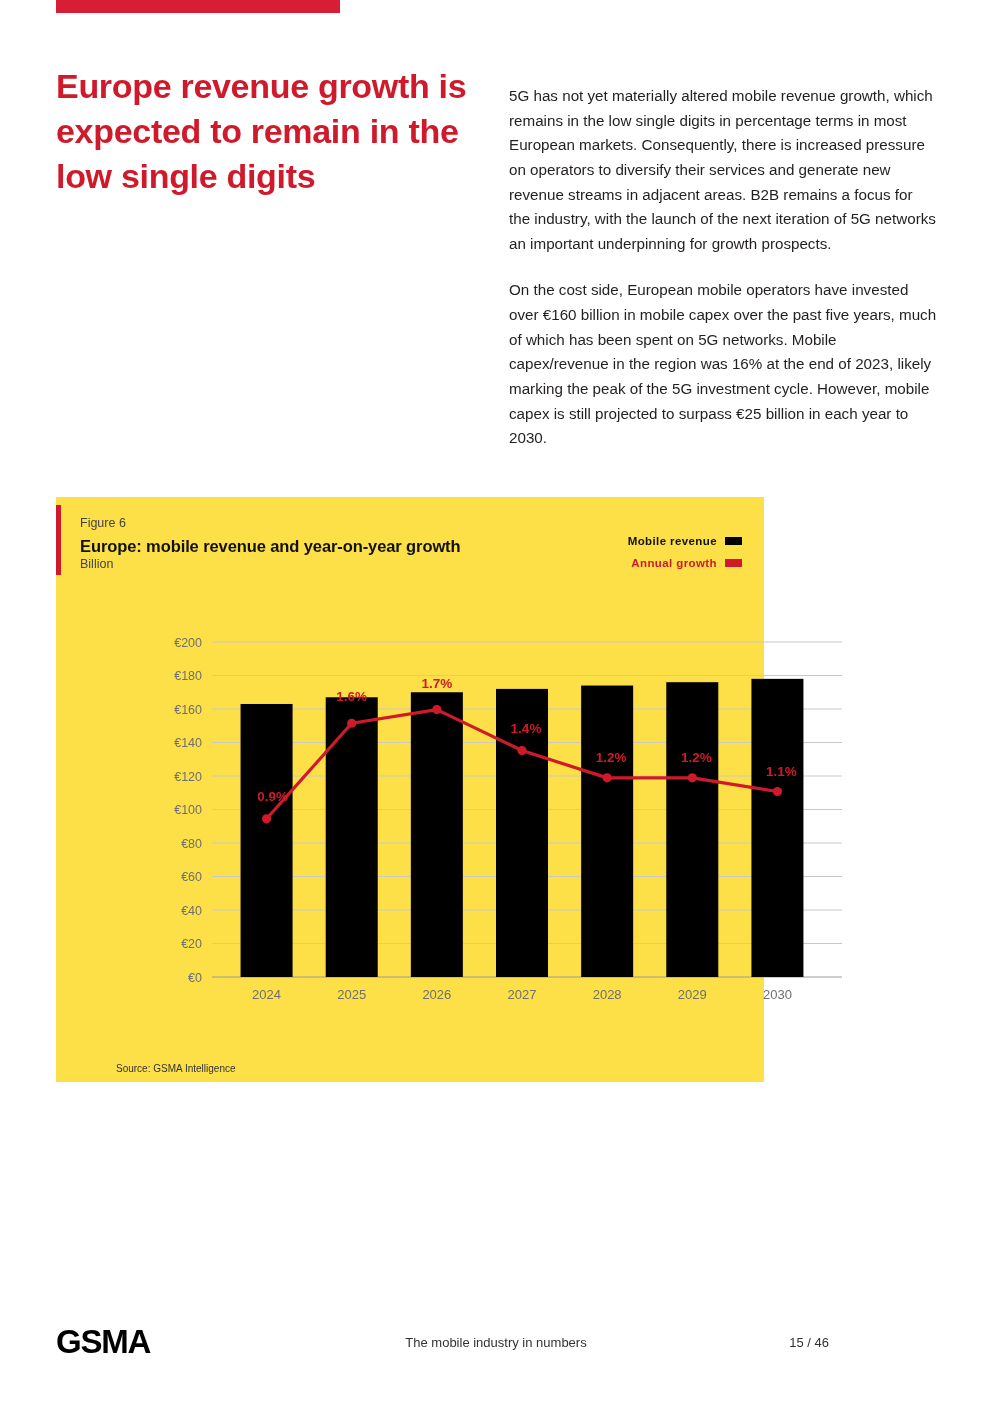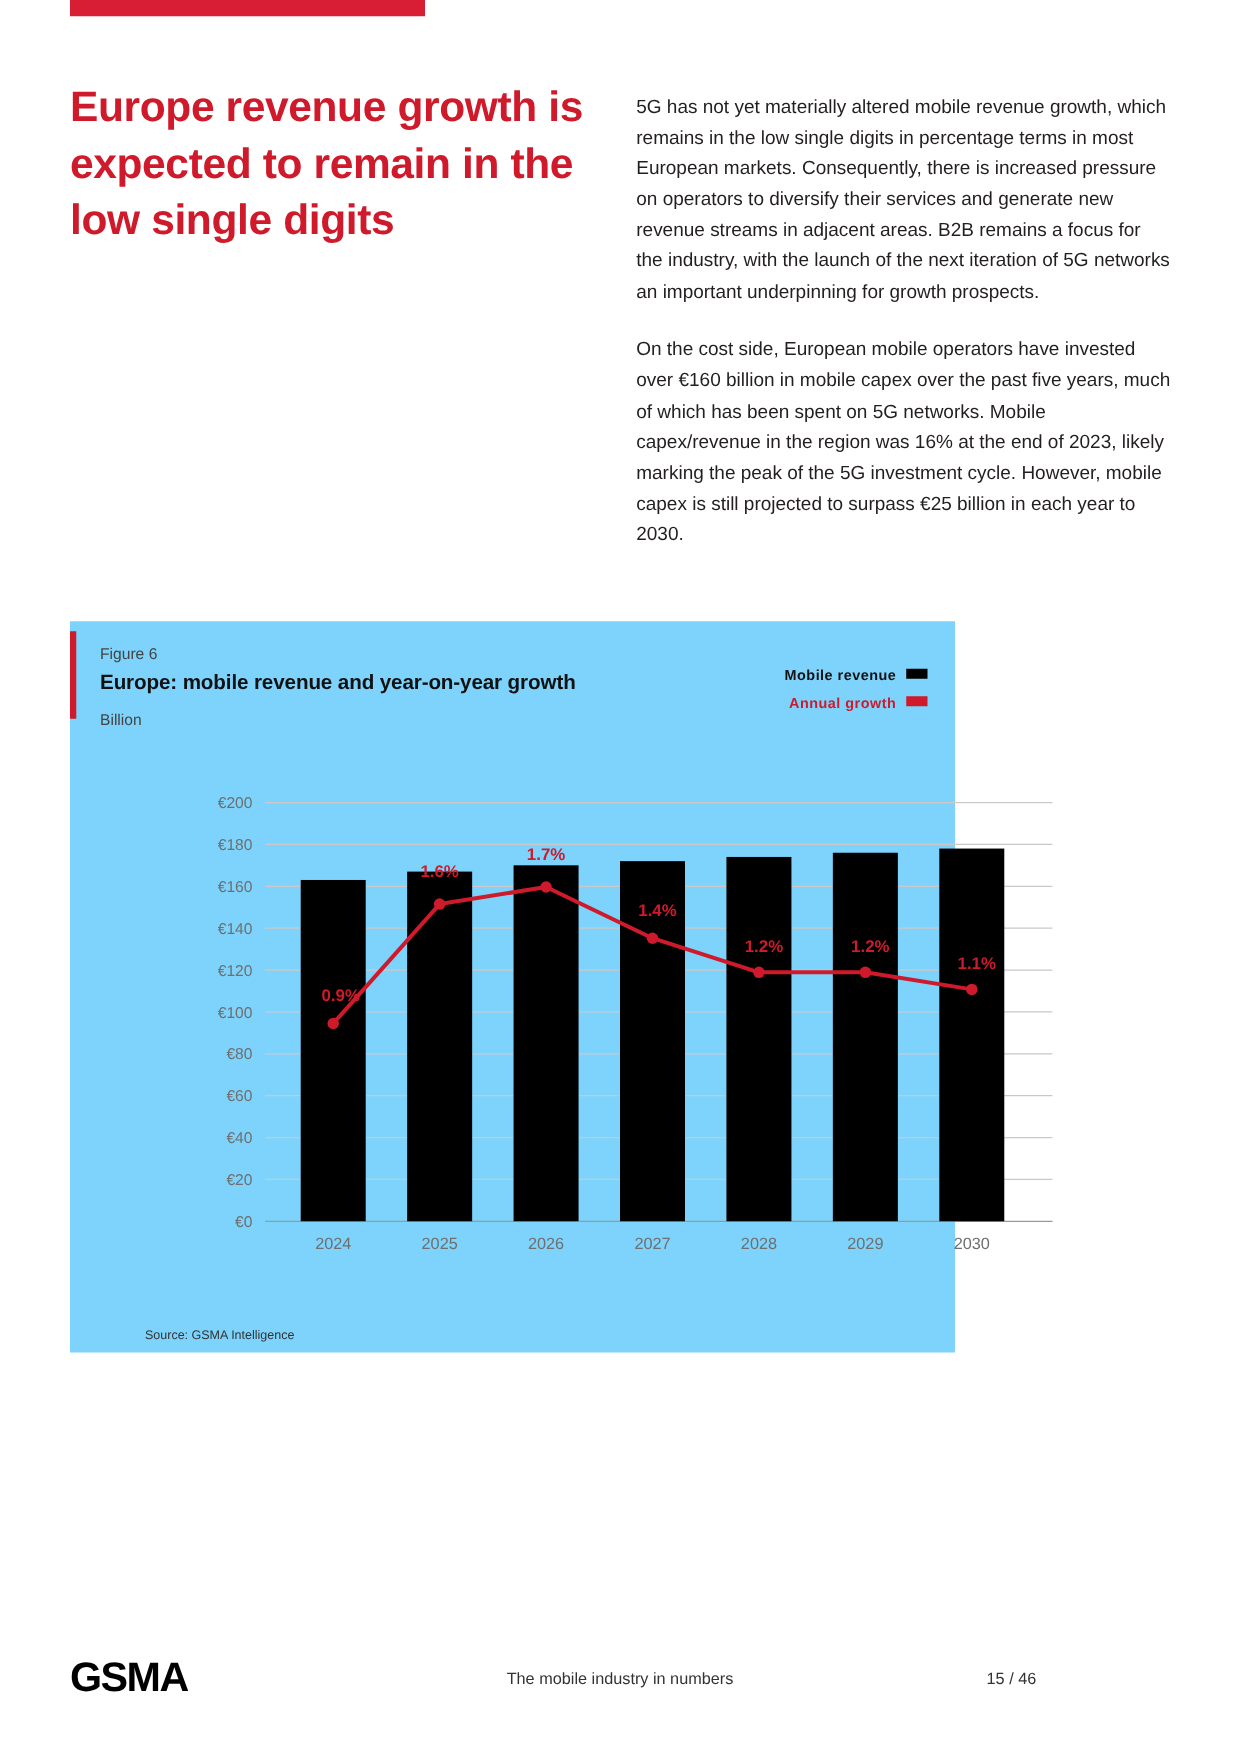"5G has not yet materially" .body-col p { margin: 6px 0 22px 0 -> 16px 0 22px 0 }
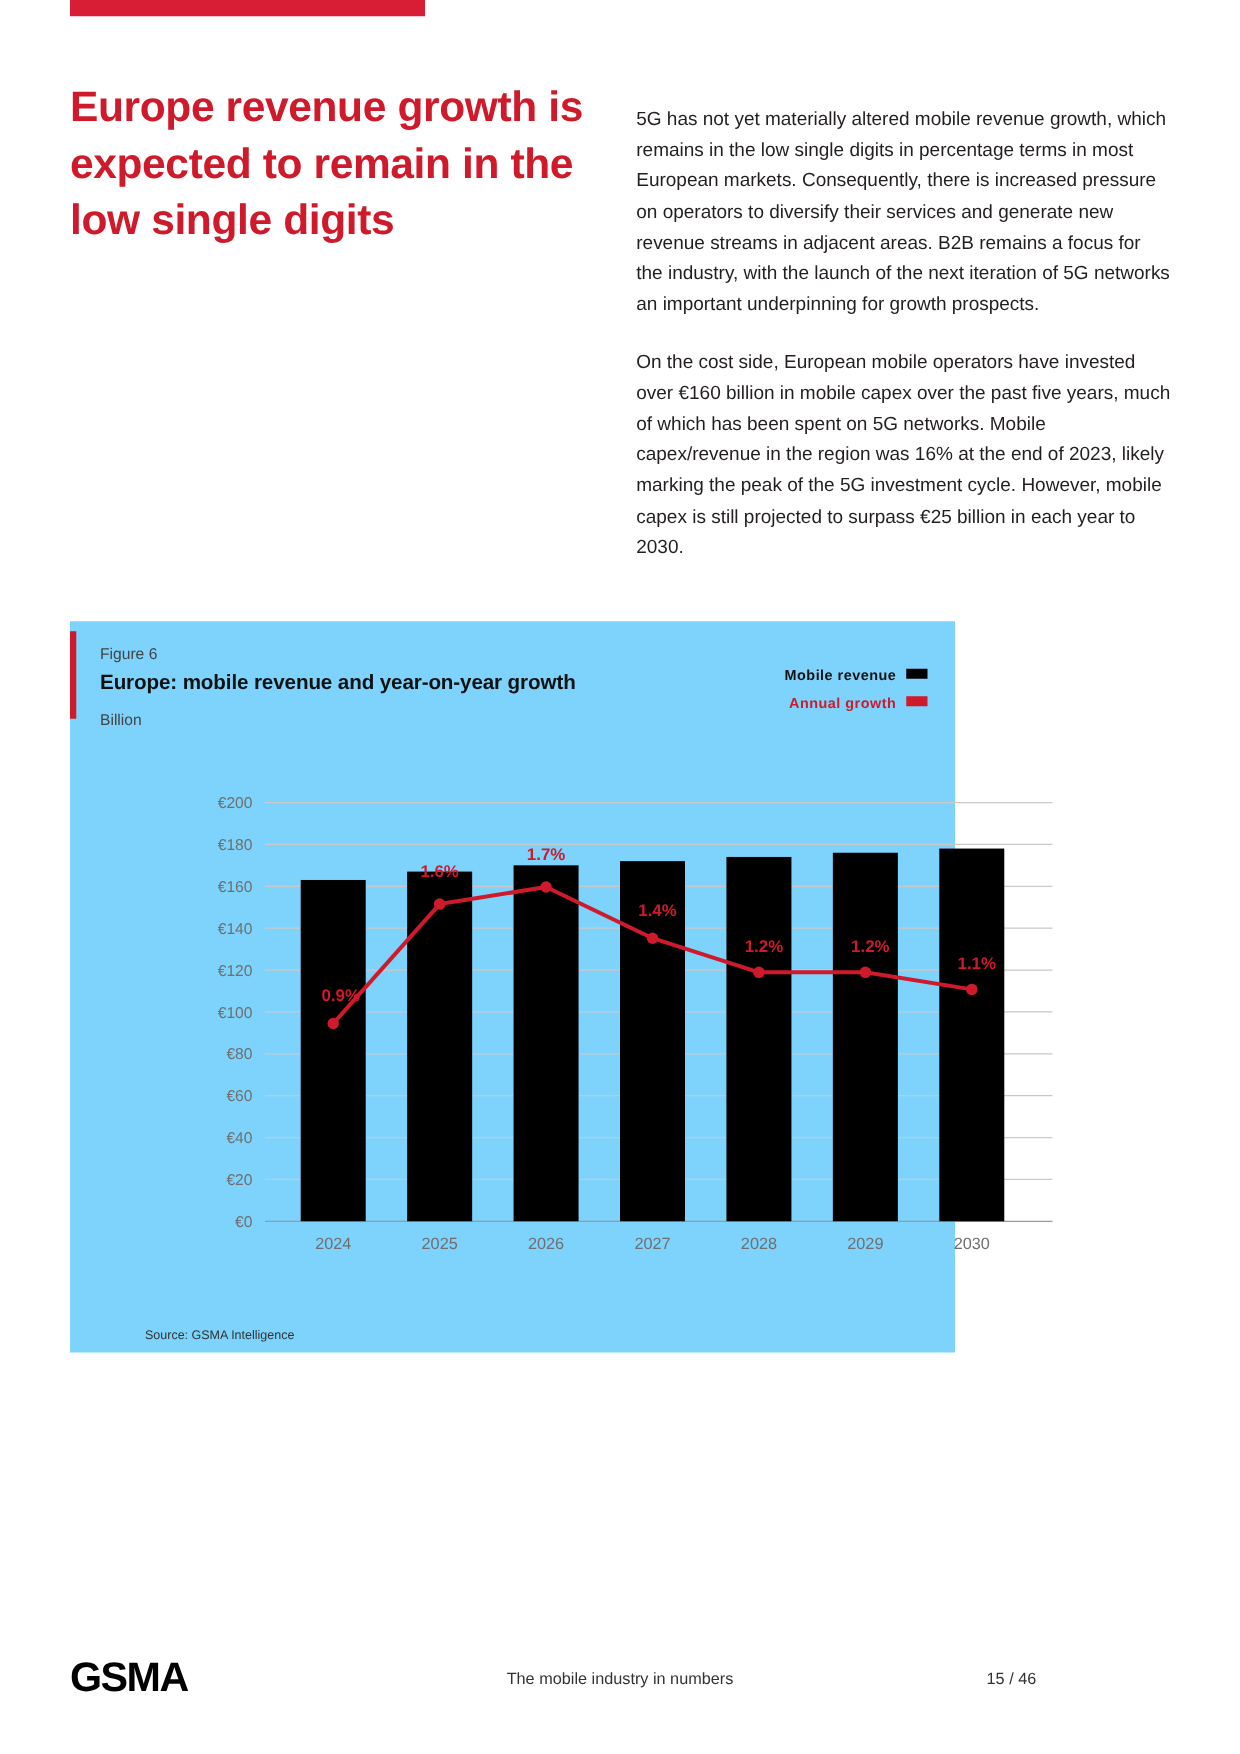"Figure 6" .figure-panel { background: #7dd3fc -> #fde047 }
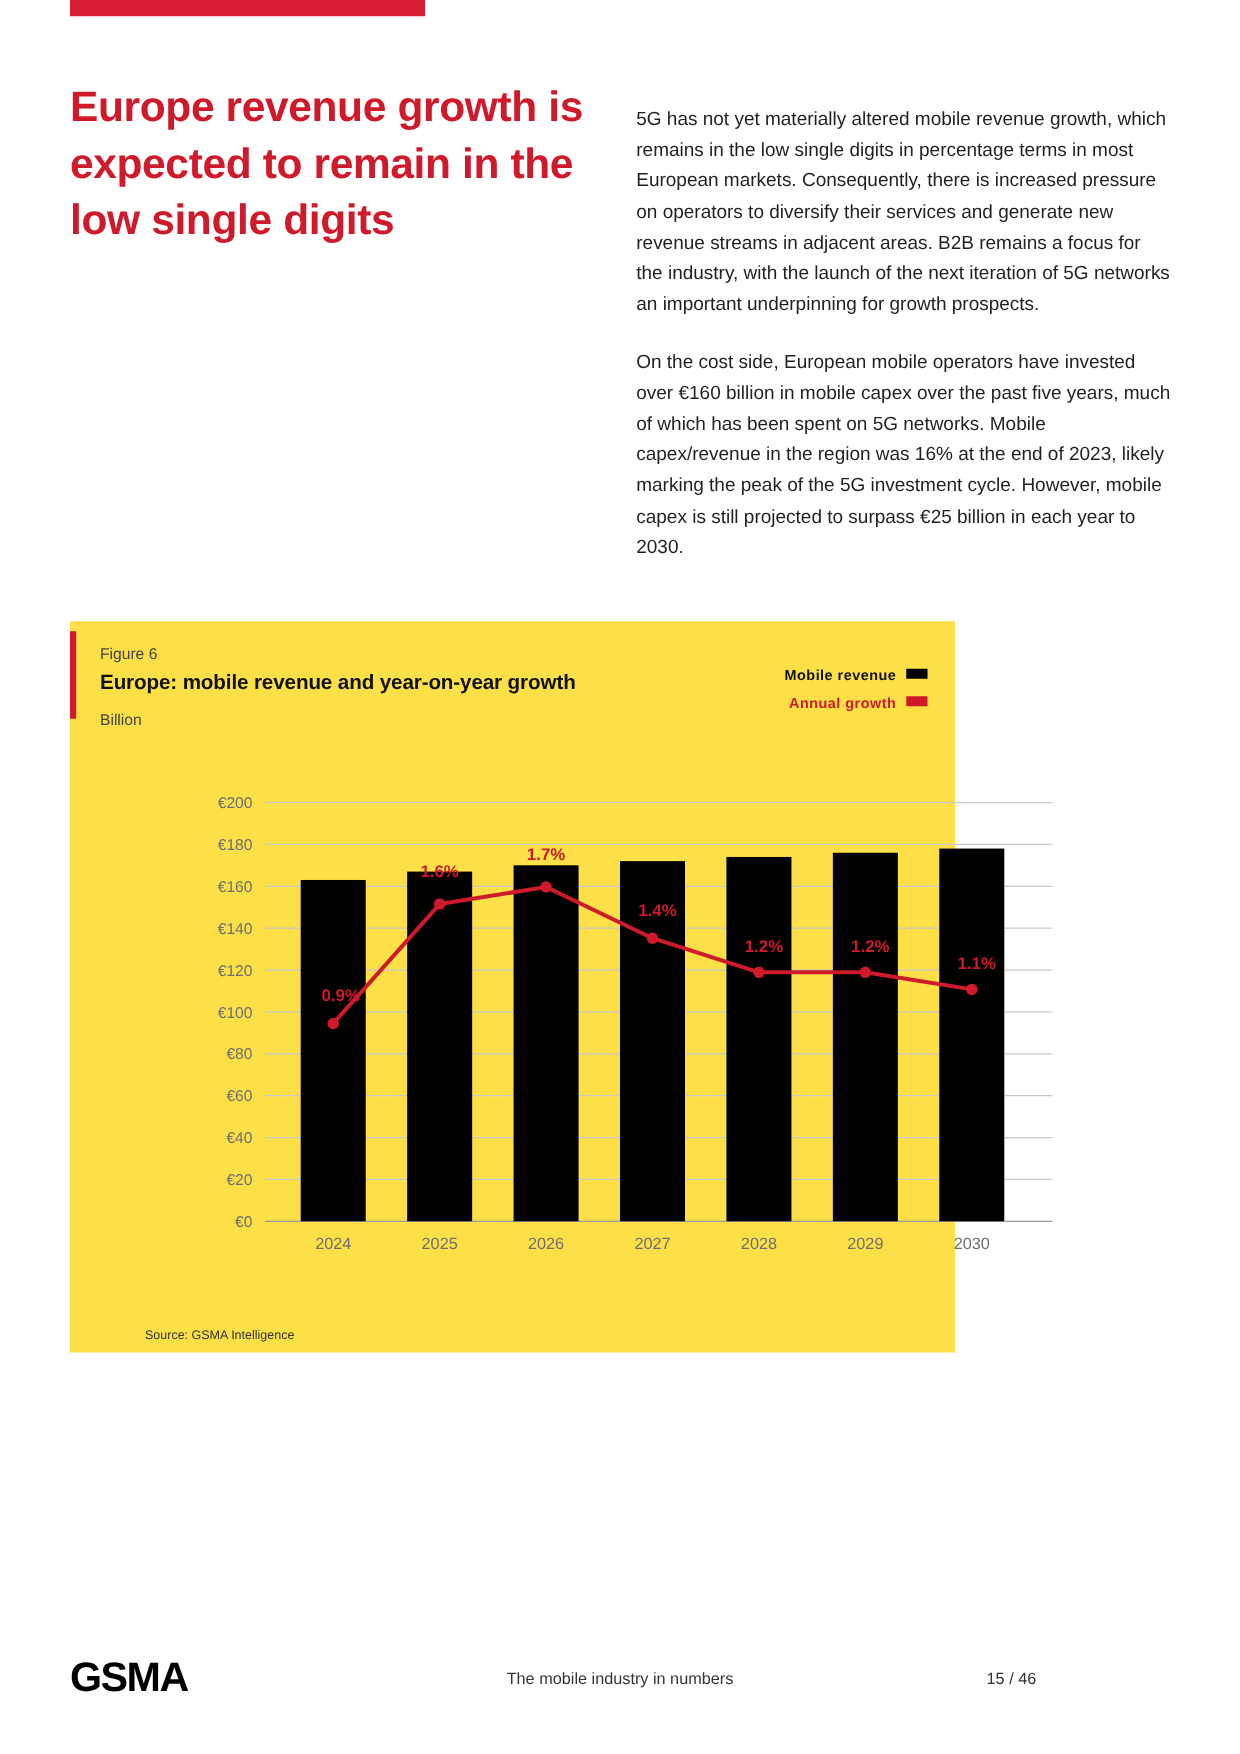"Europe: mobile revenue and year-on-year" .fig-title { margin-bottom: 13px -> 1px }
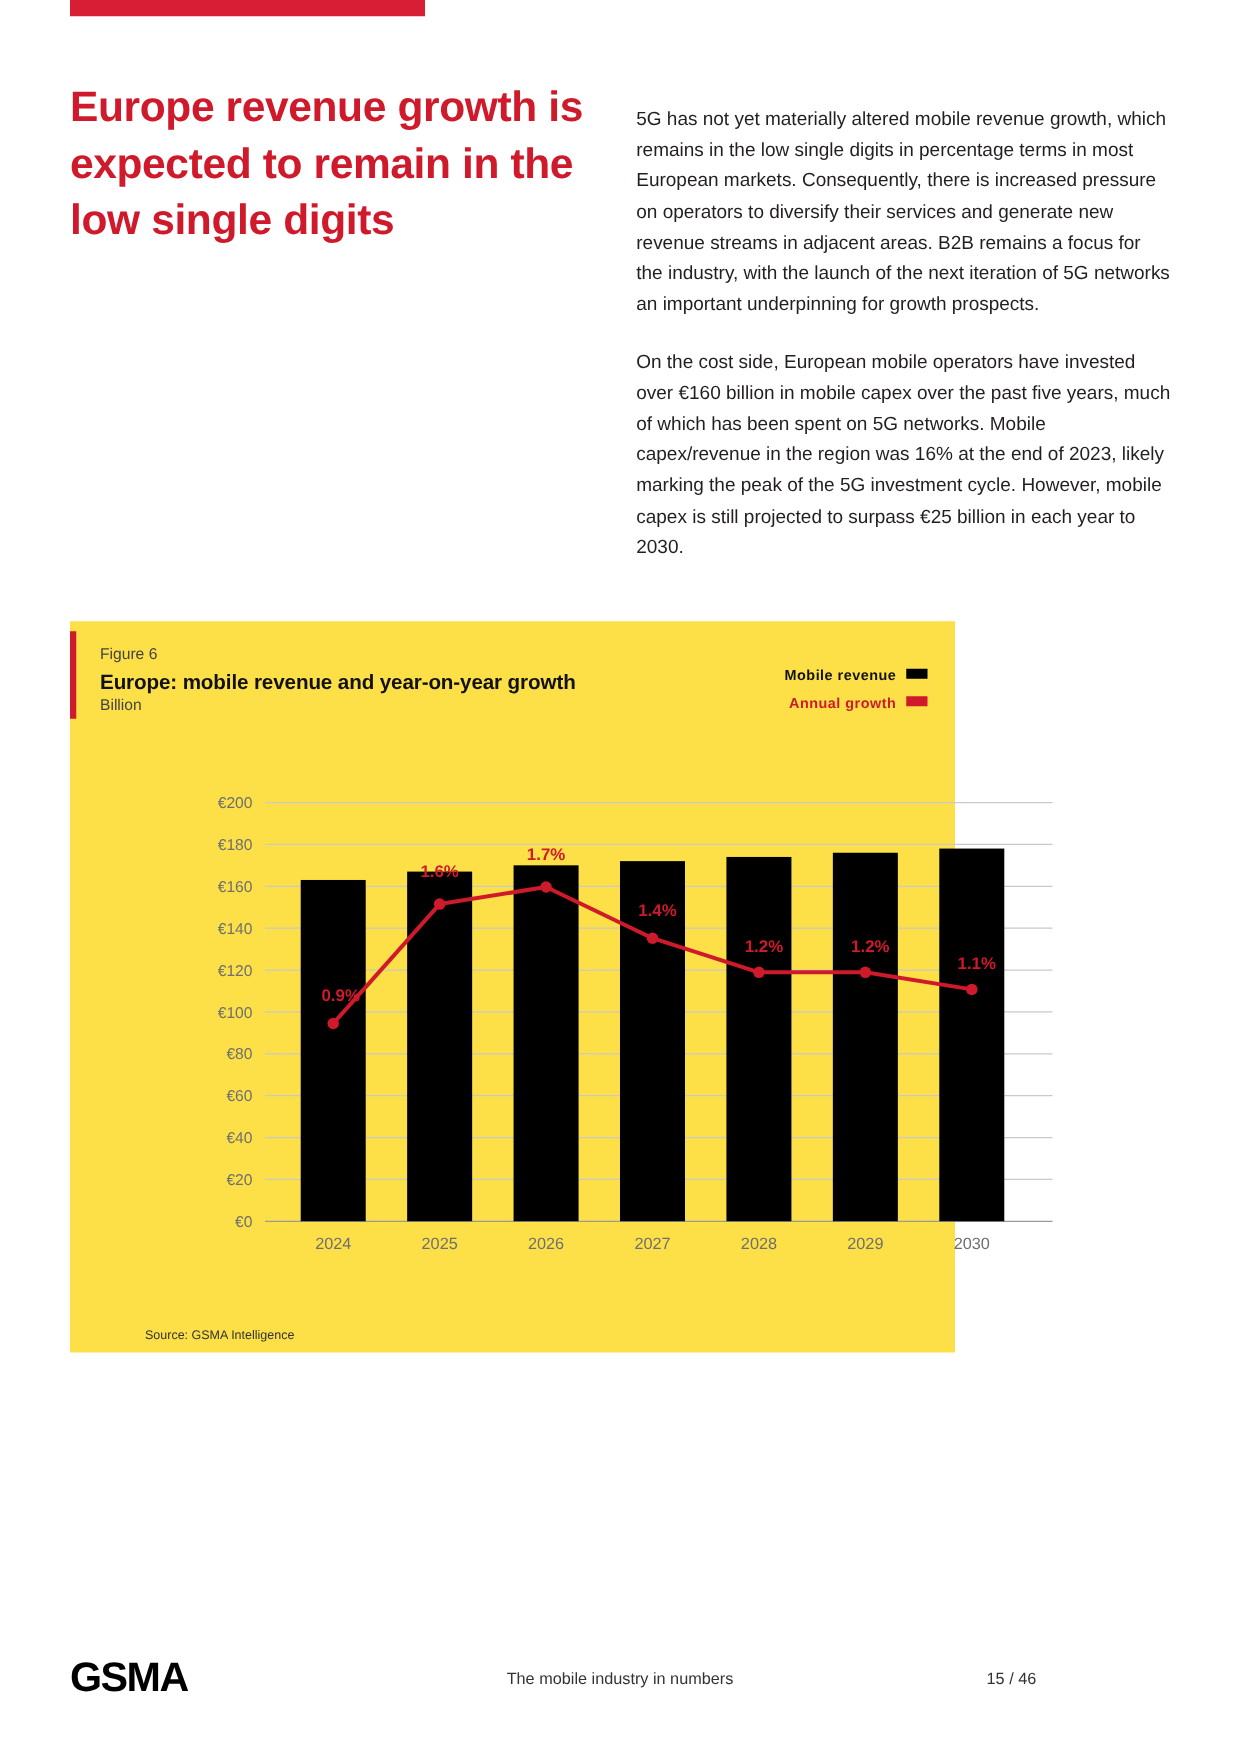"Mobile revenue" .legend-row { align-items: none -> center }
